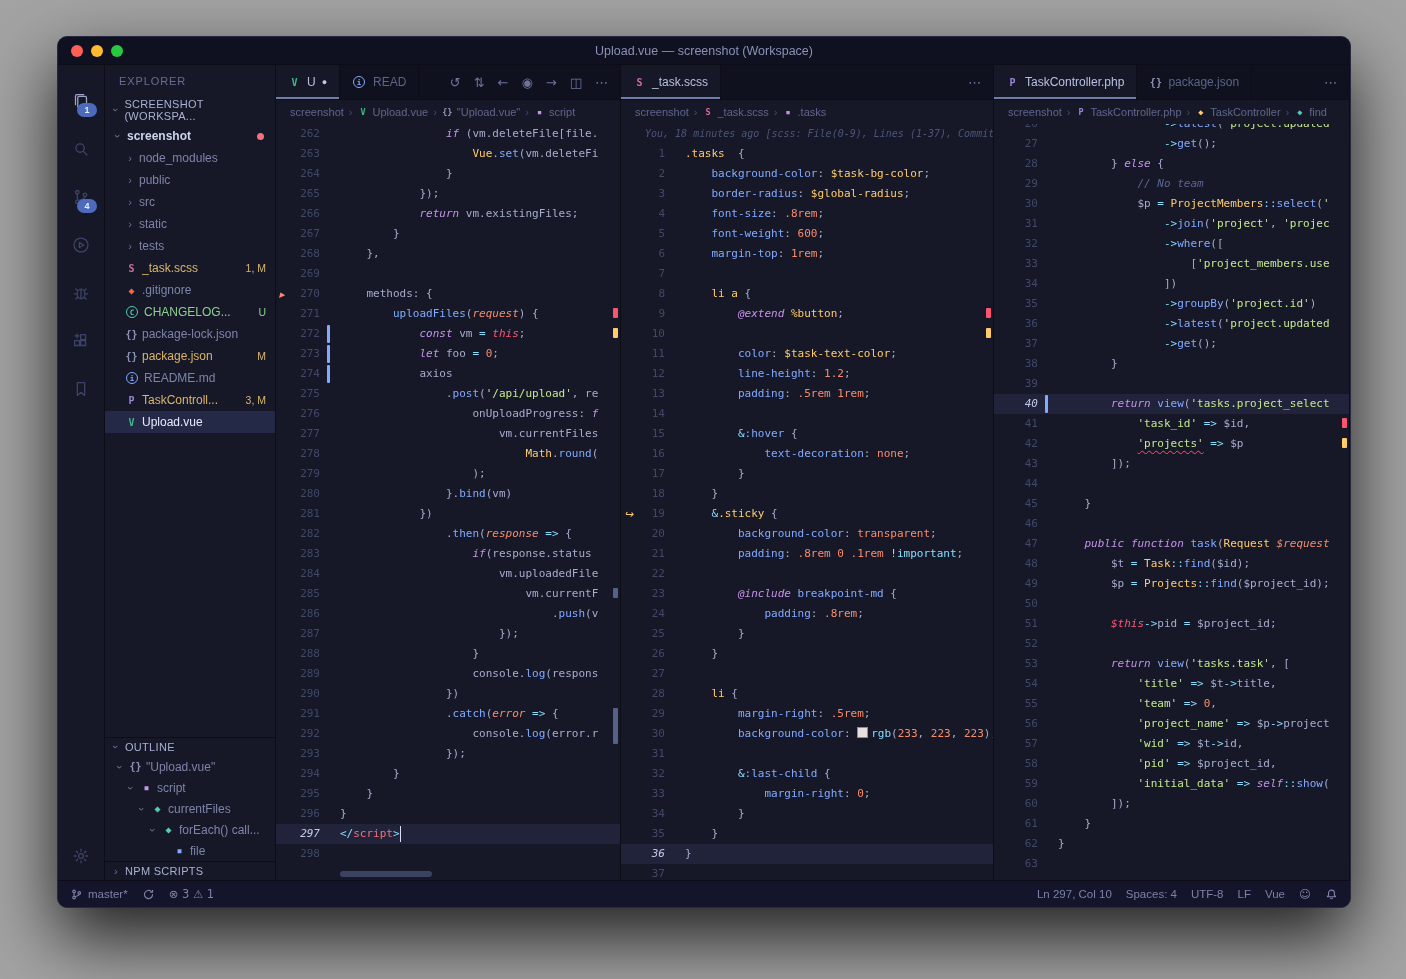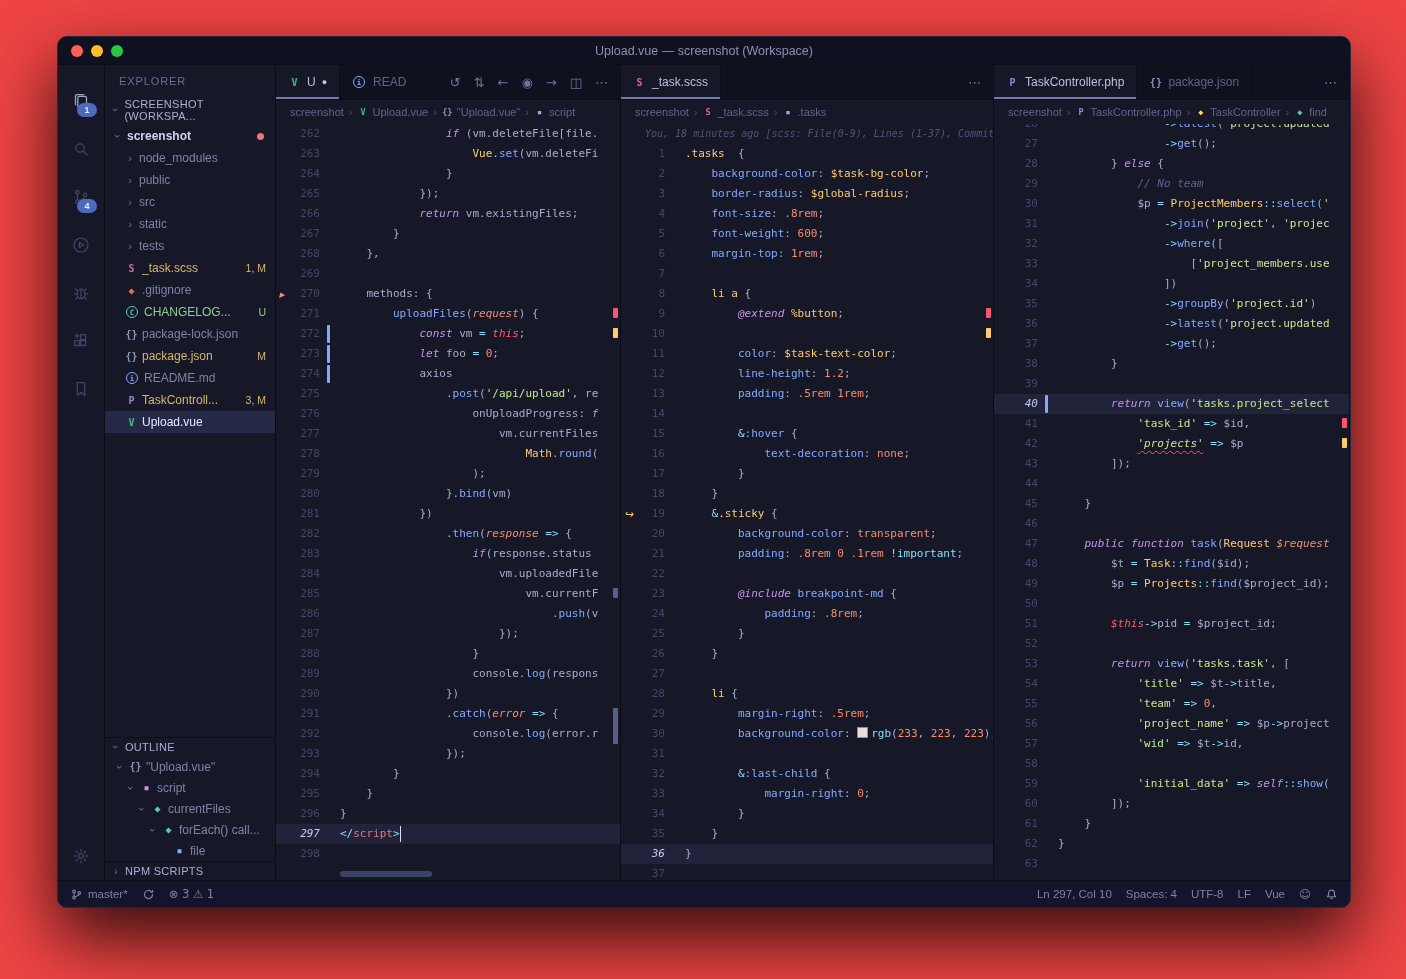"Upload.vue — screenshot (Workspace)" .stage { background: #ef4444 -> #a3a3a3 }
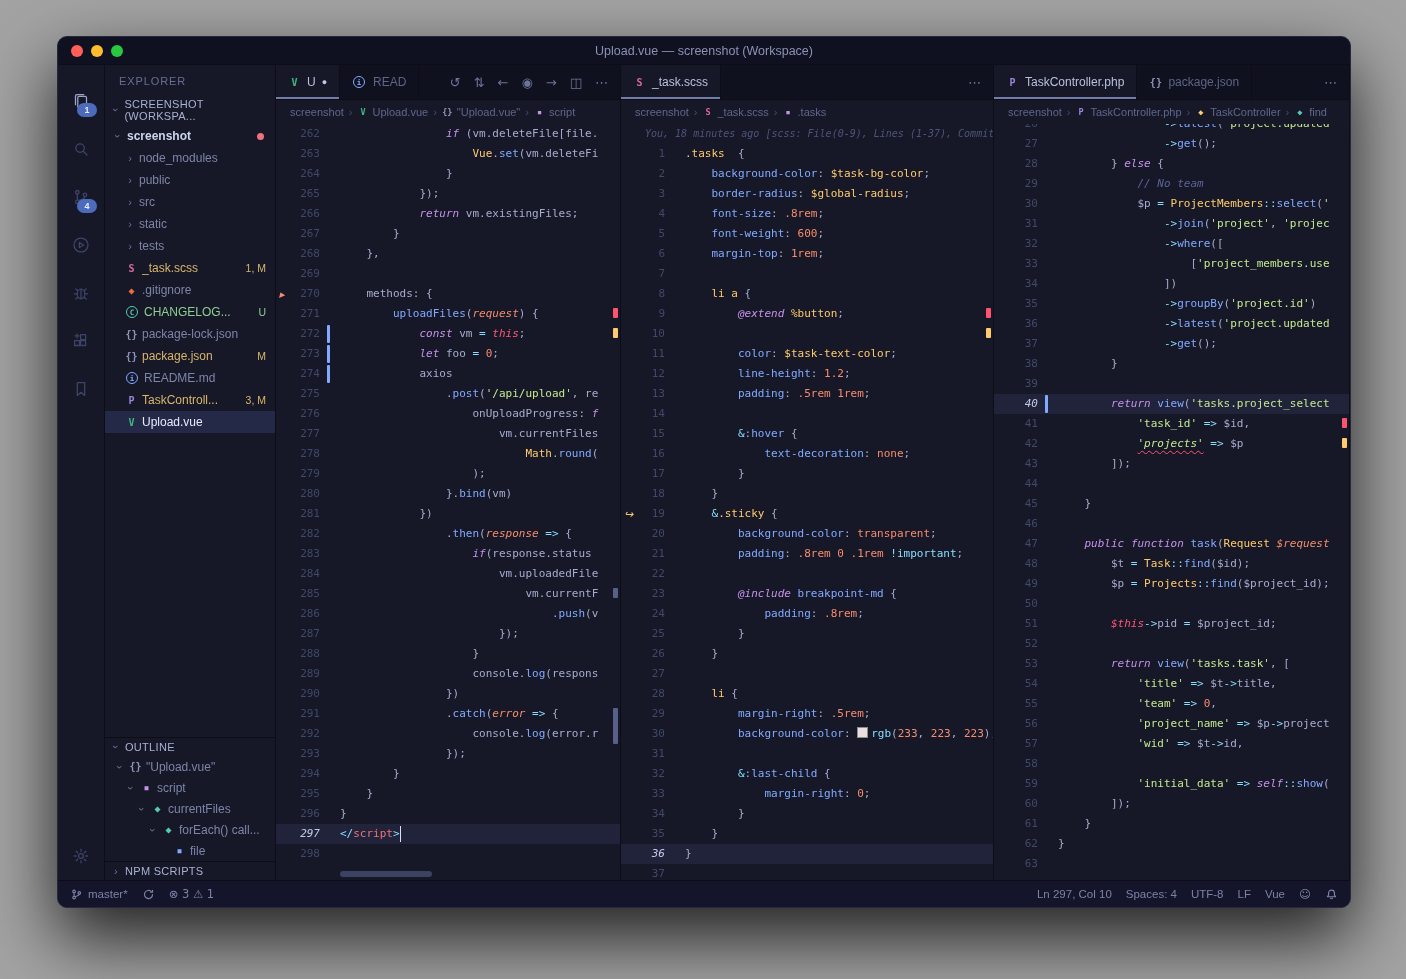"'projects'" .sq { font-style: italic -> none }
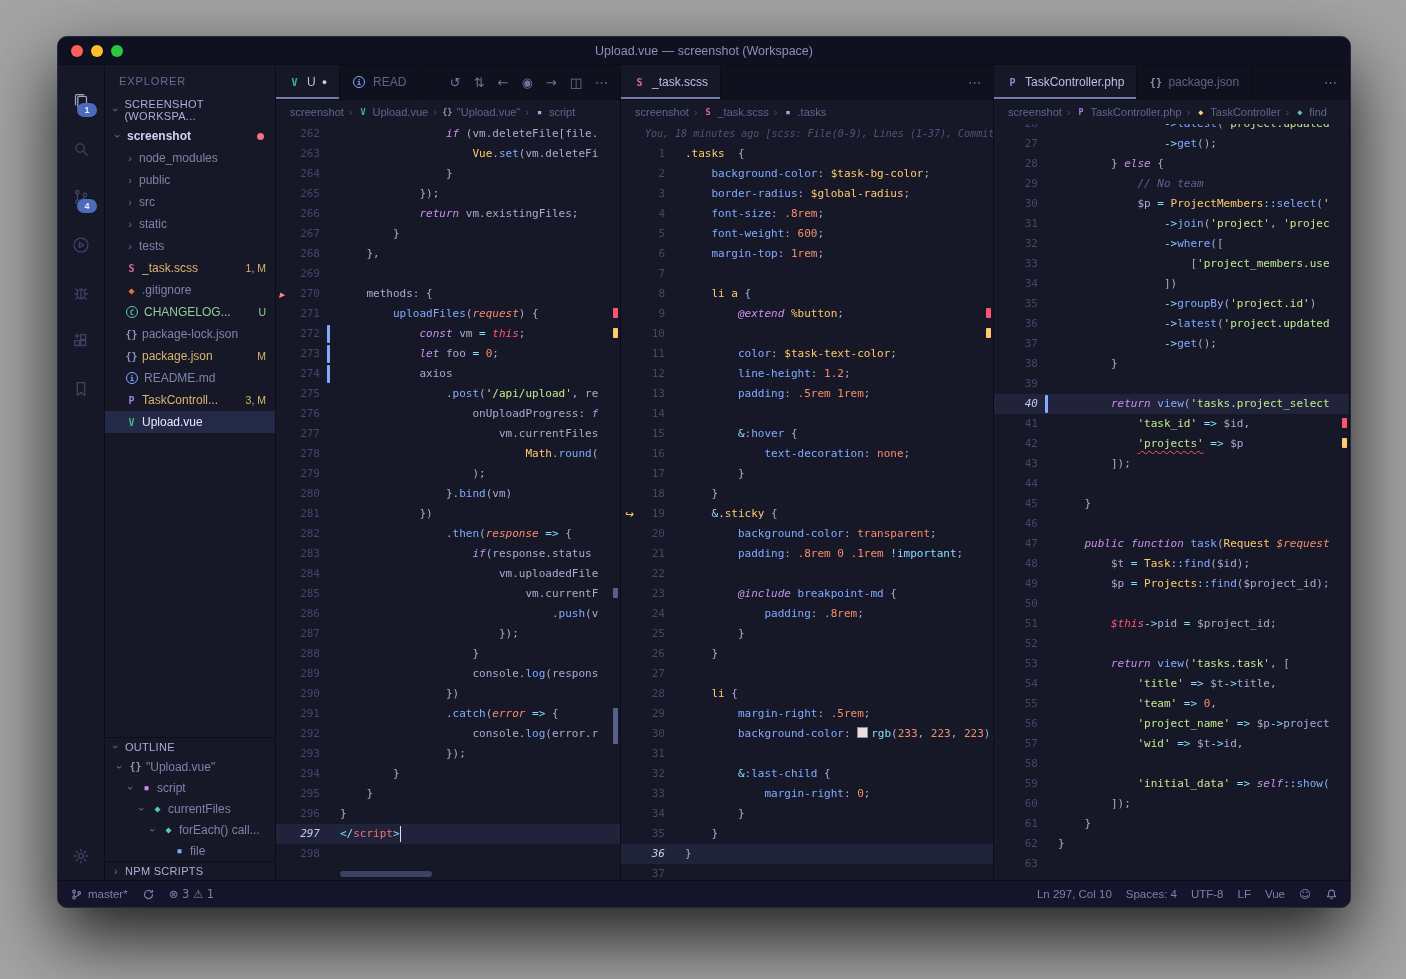"'pid' => $project_id," span.codetxt { html: none -> <span><span> </span><span>'pid'</span><span> </span><span>=&gt;</span><span> $project_id,</span></span> }
